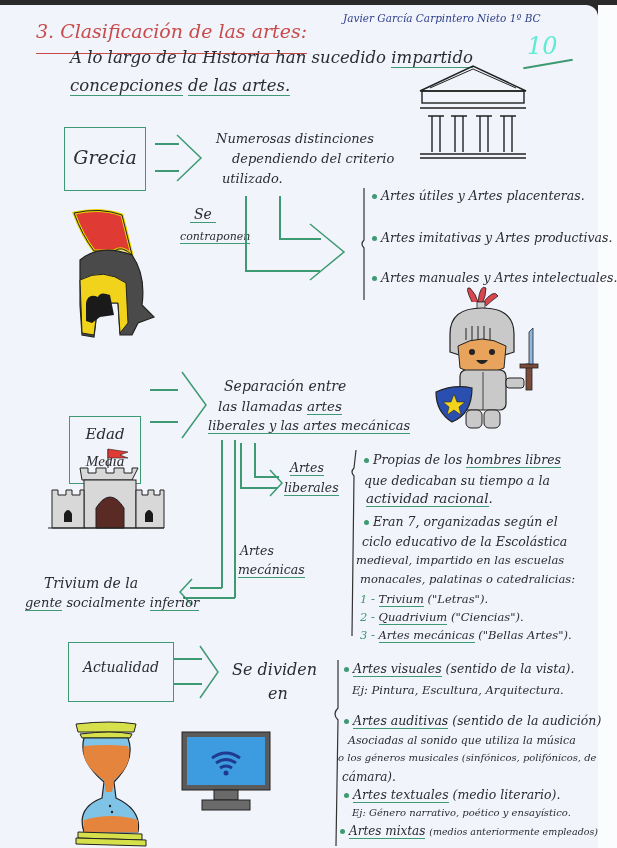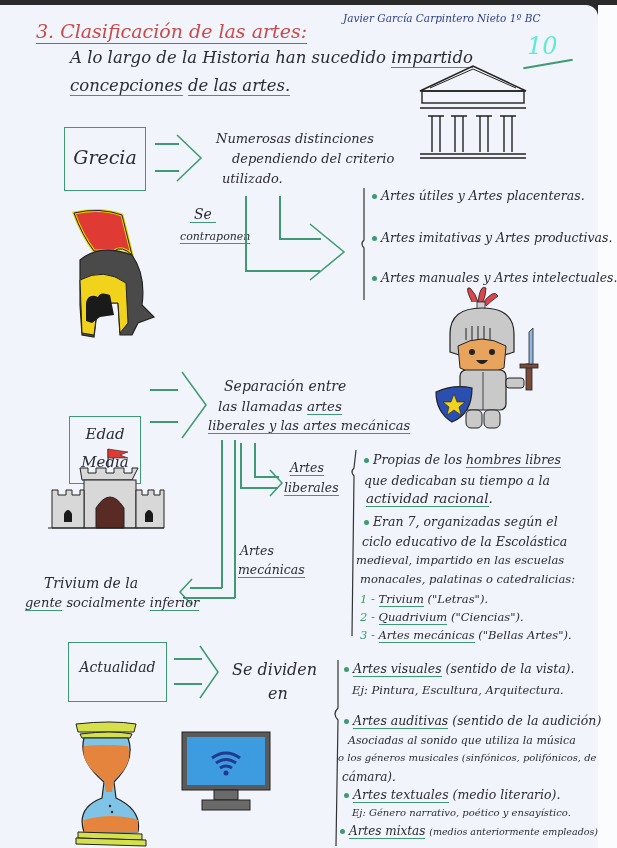"3. Clasificación de las artes:" div.hw { padding-bottom: 1px -> 11px }
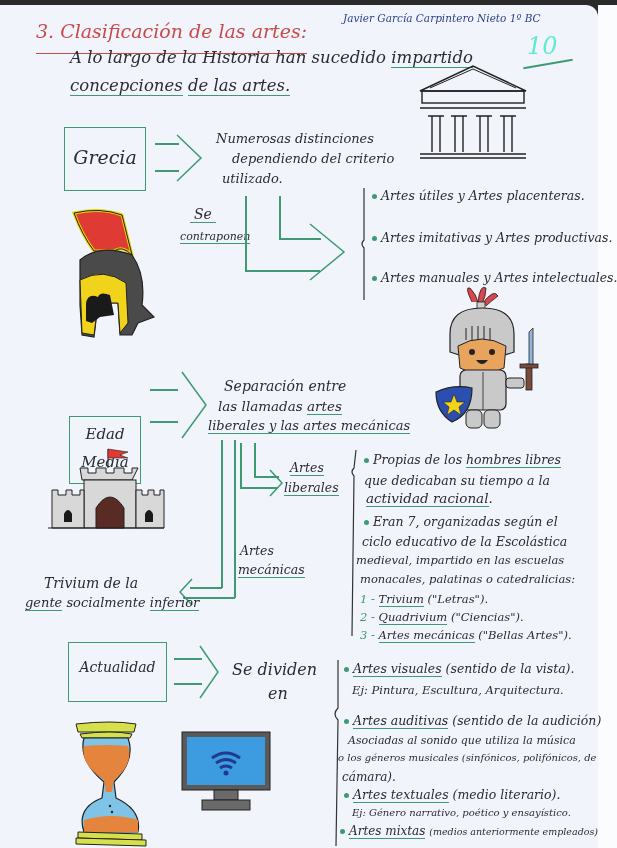"Media" span.hw { font-family: none -> Liberation Serif, serif }
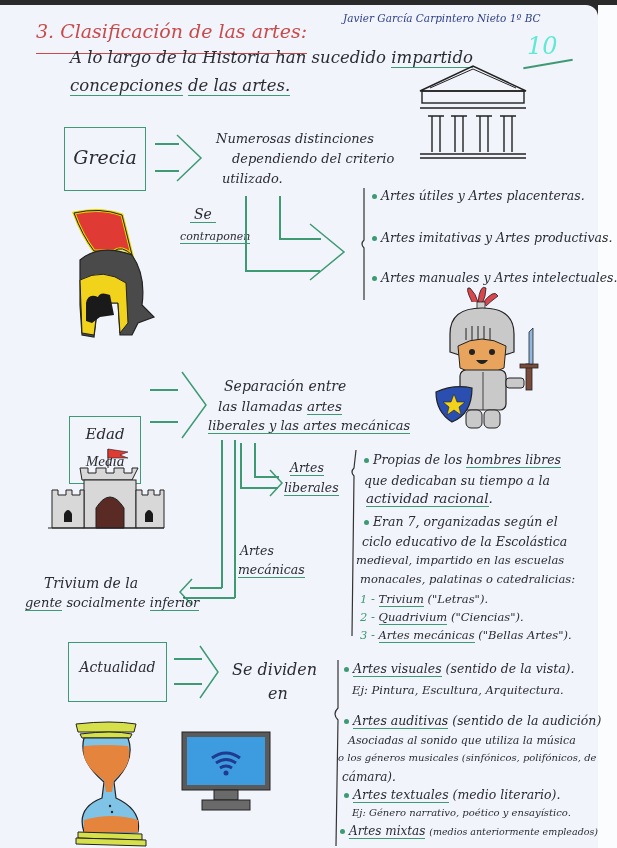"Actualidad" div.box { padding-left: none -> 7px }
